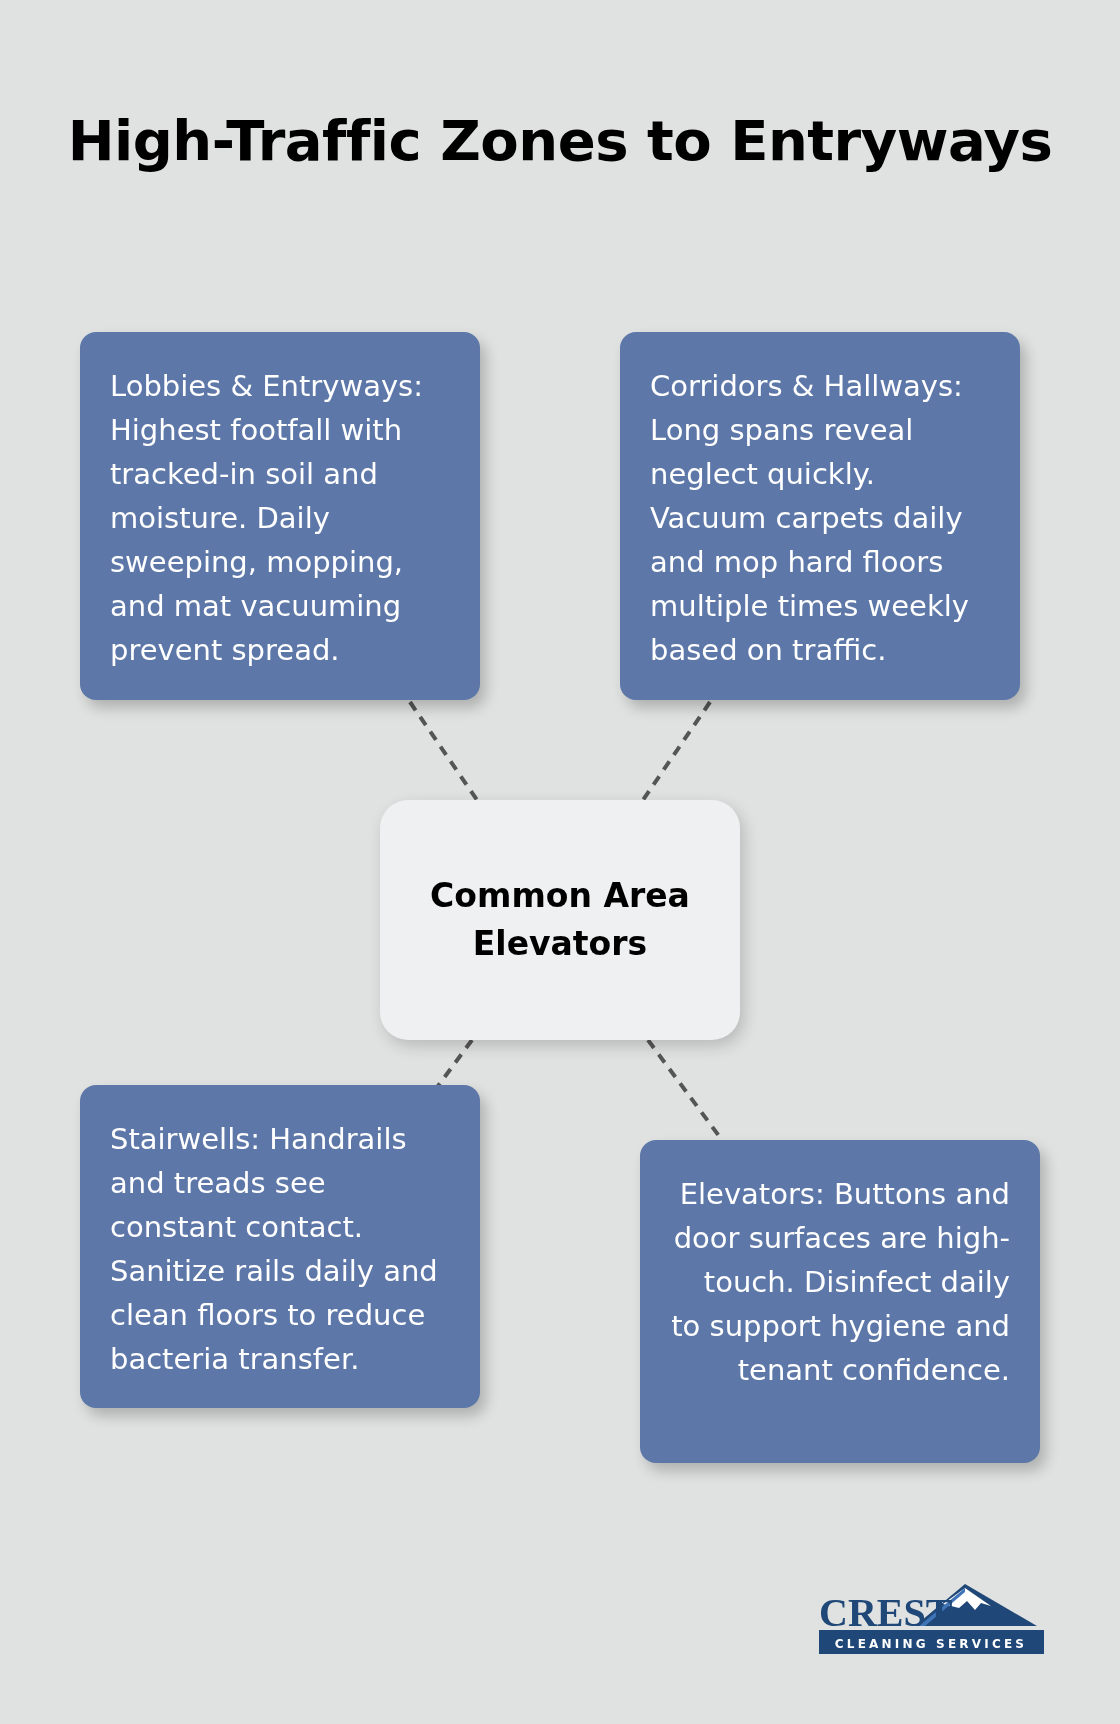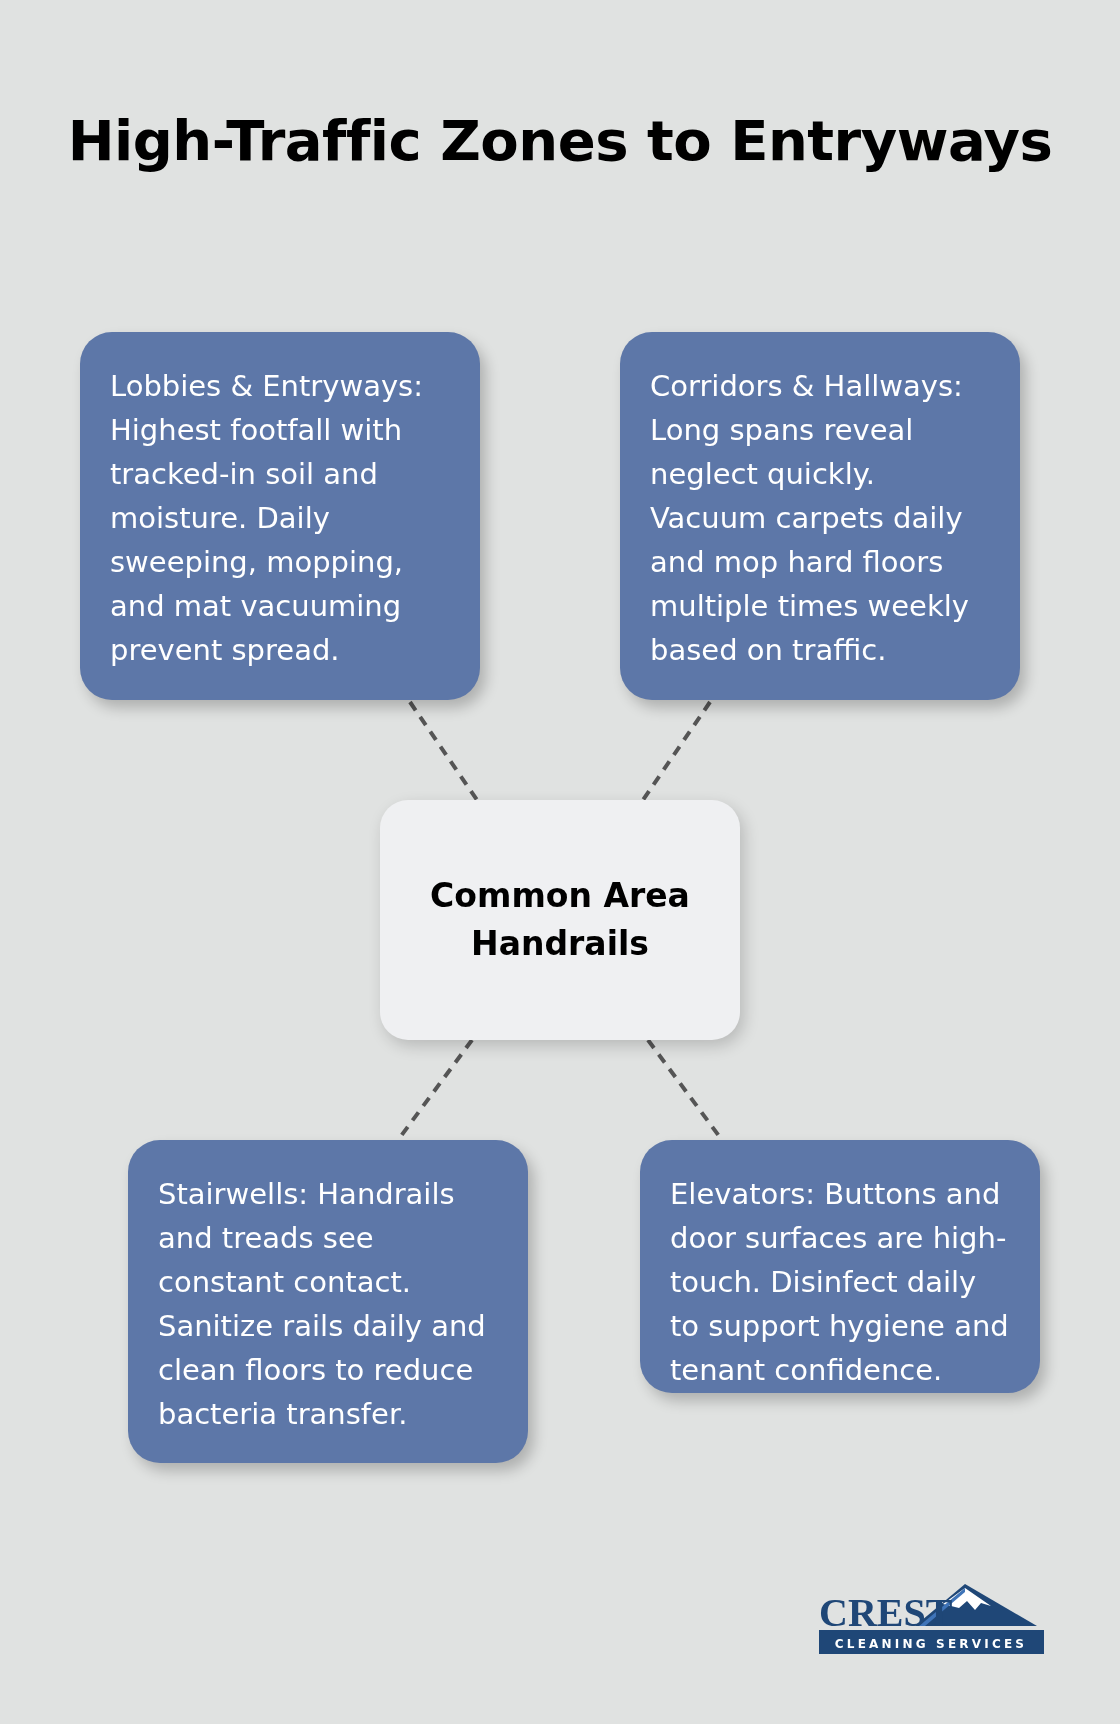"Lobbies & Entryways: Highest footfall" .card { border-radius: 32px -> 16px }
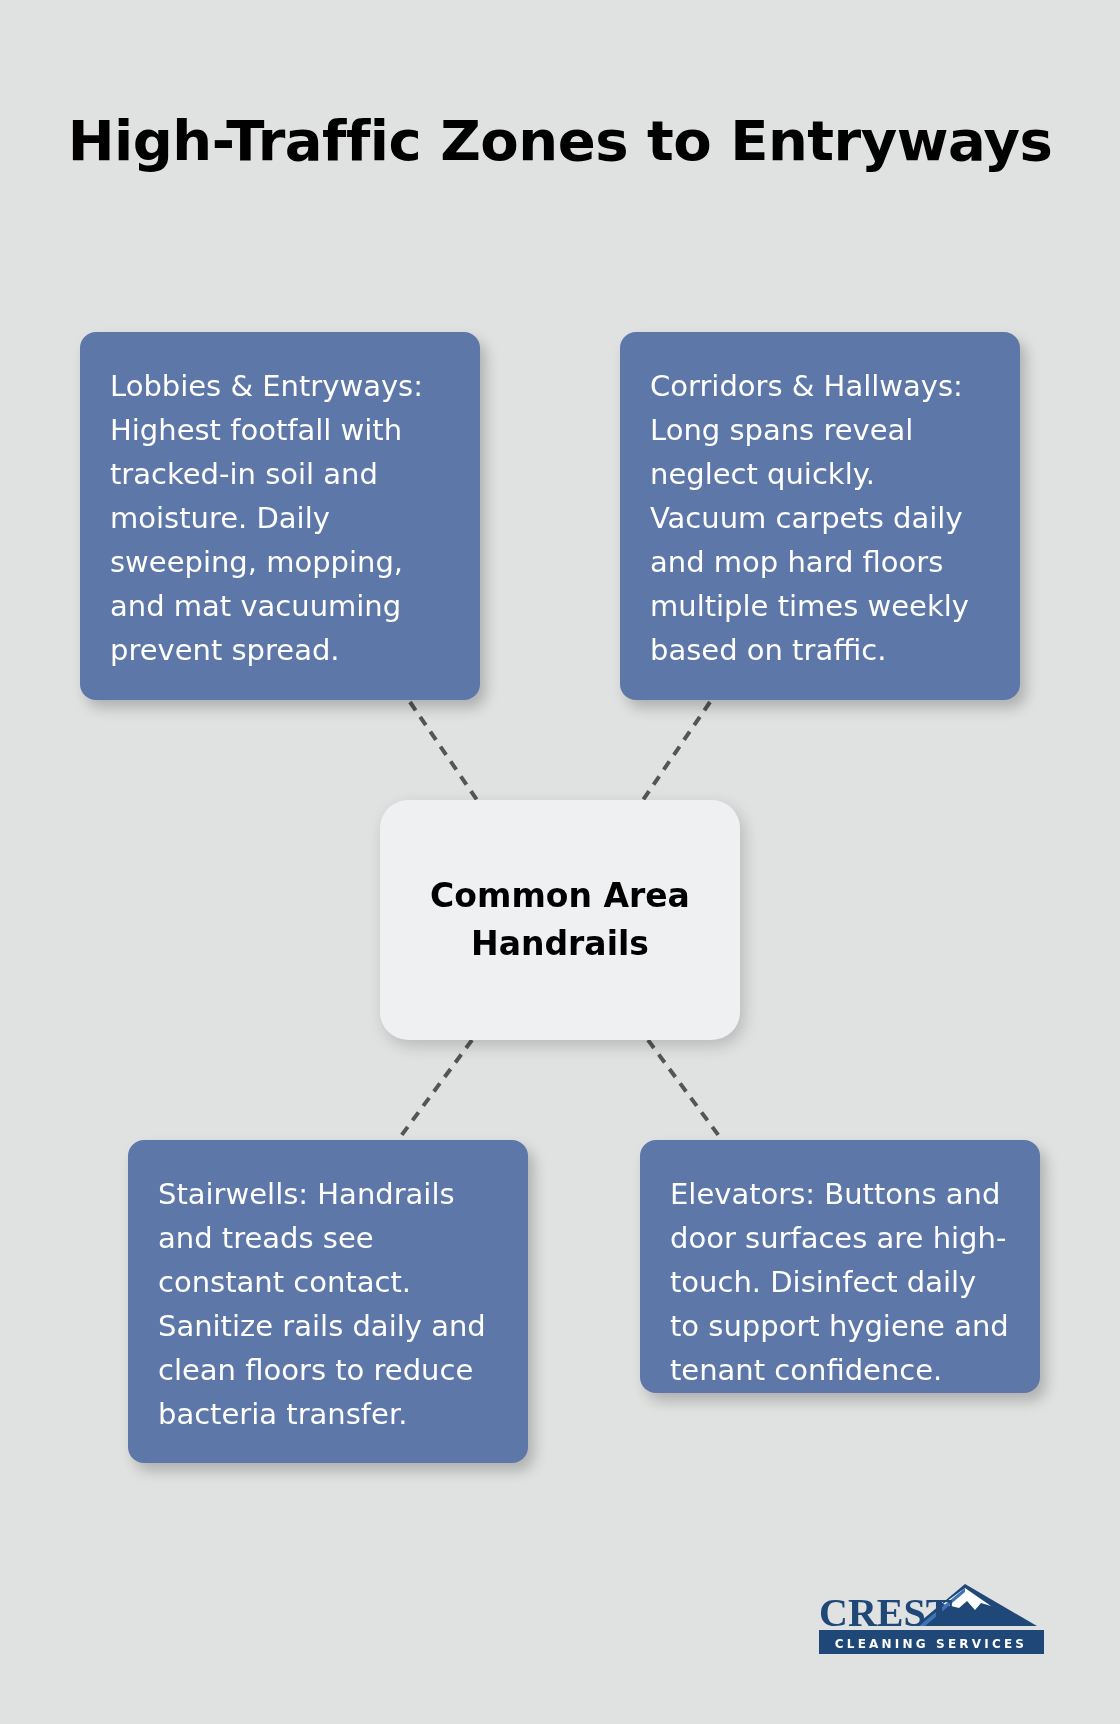"Common Area Handrails" span { text: Handrails -> Elevators }
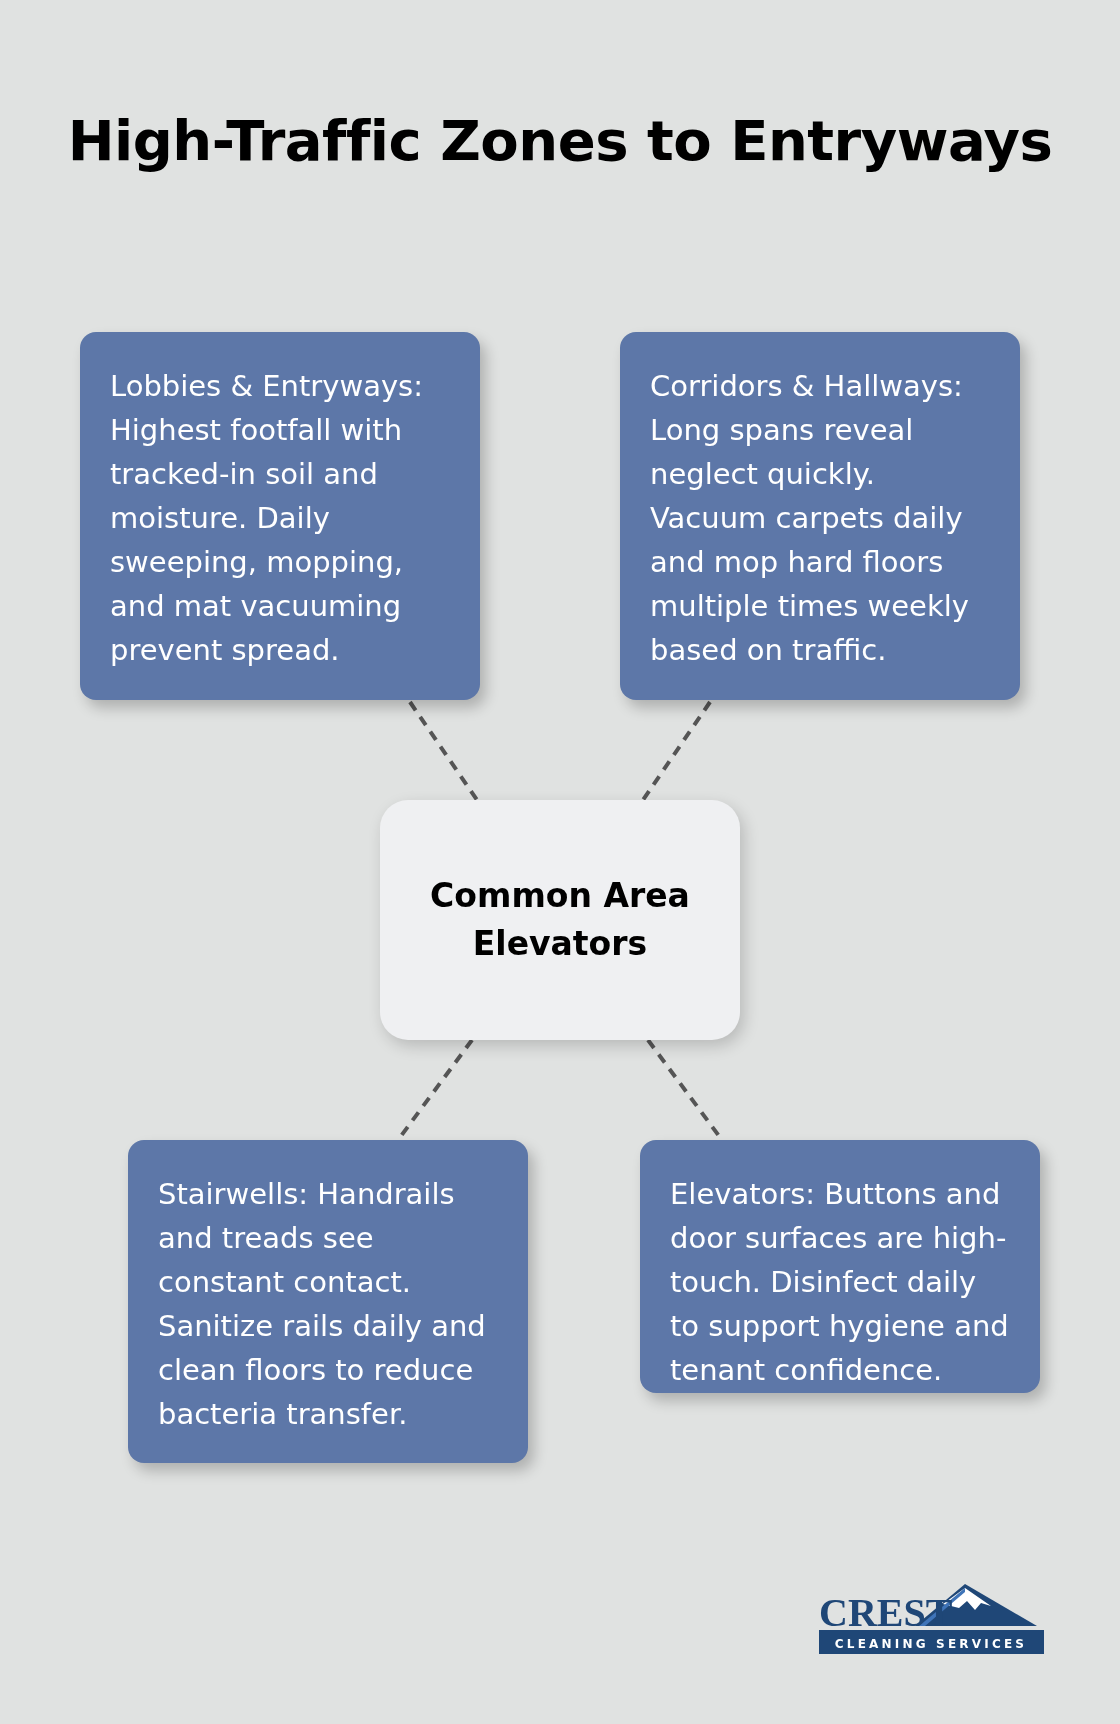"Stairwells: Handrails and treads see" .card.bl { margin-left: 48px -> none; top: 1140px -> 1085px }
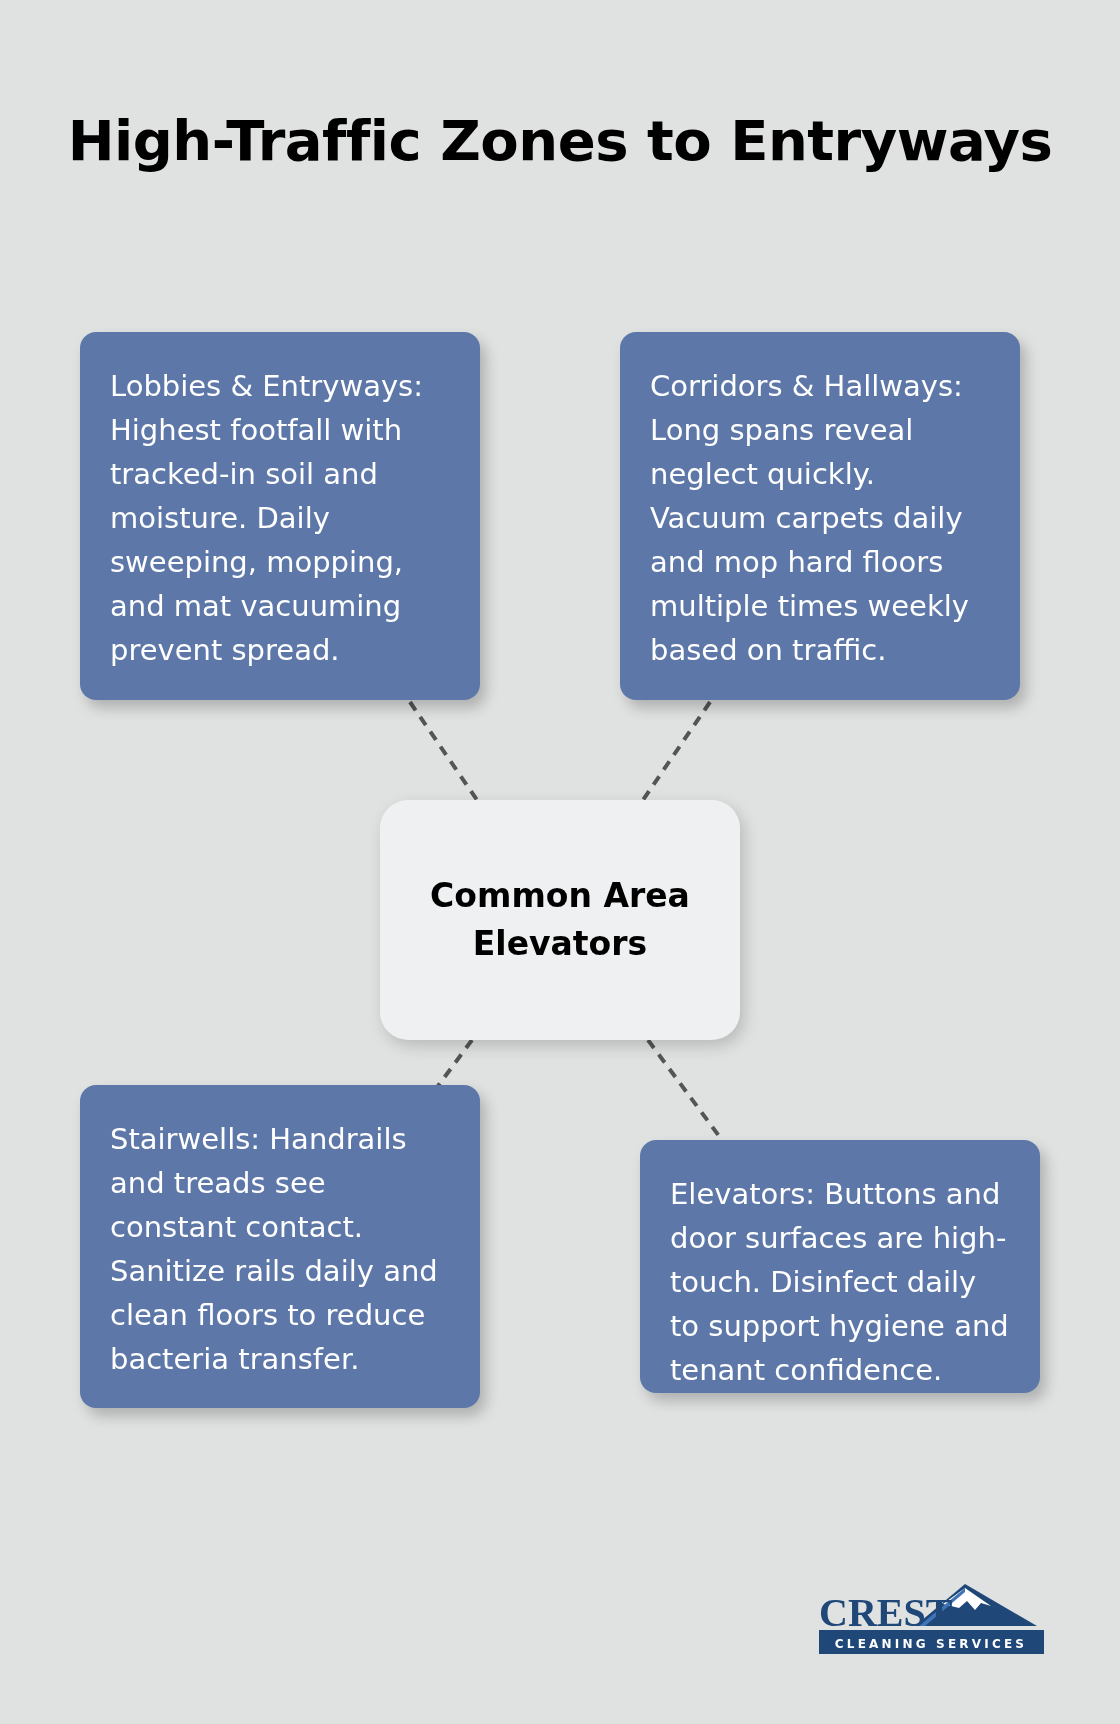"Elevators: Buttons and door surfaces" .card.br { height: 253px -> 323px; text-align: none -> right }
